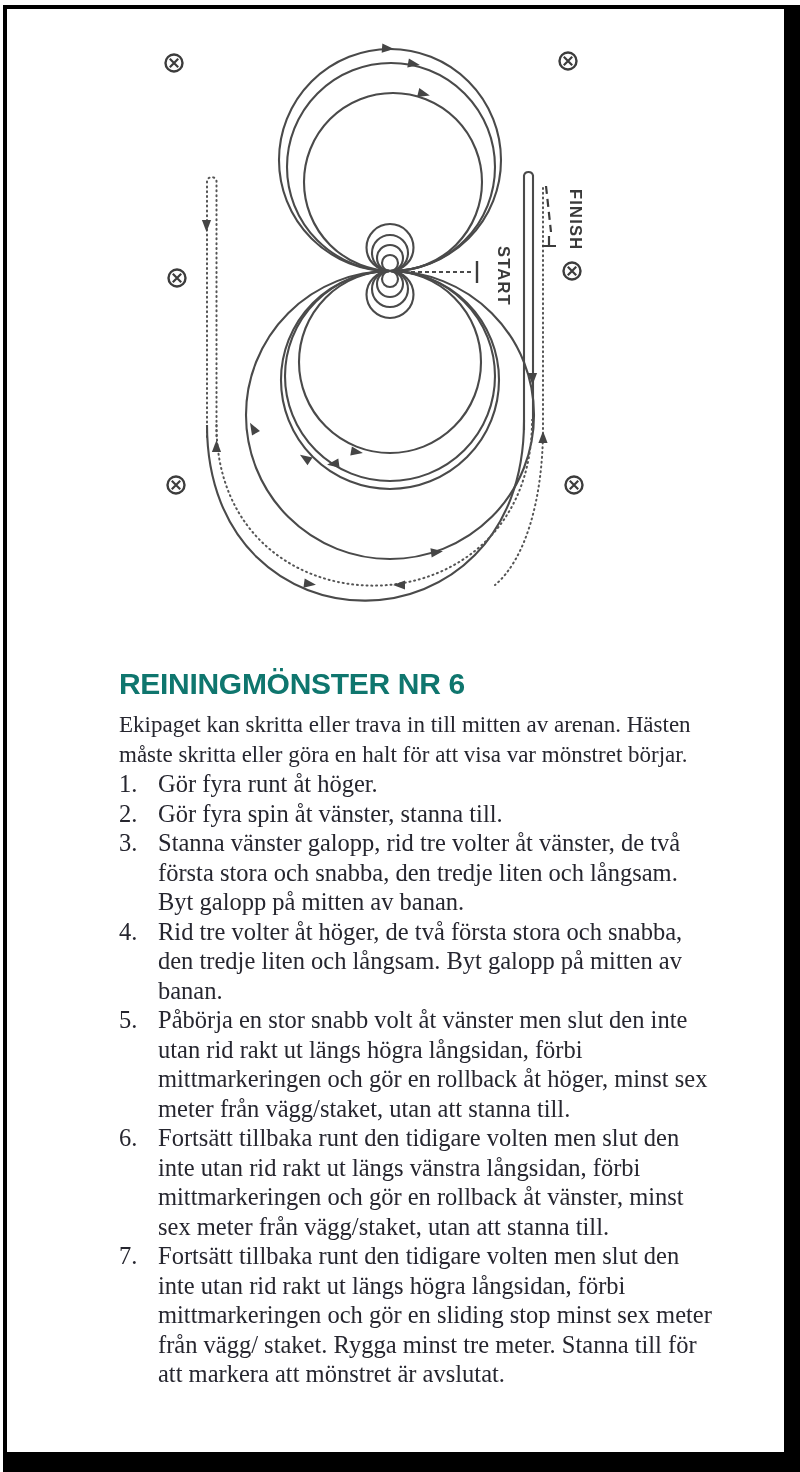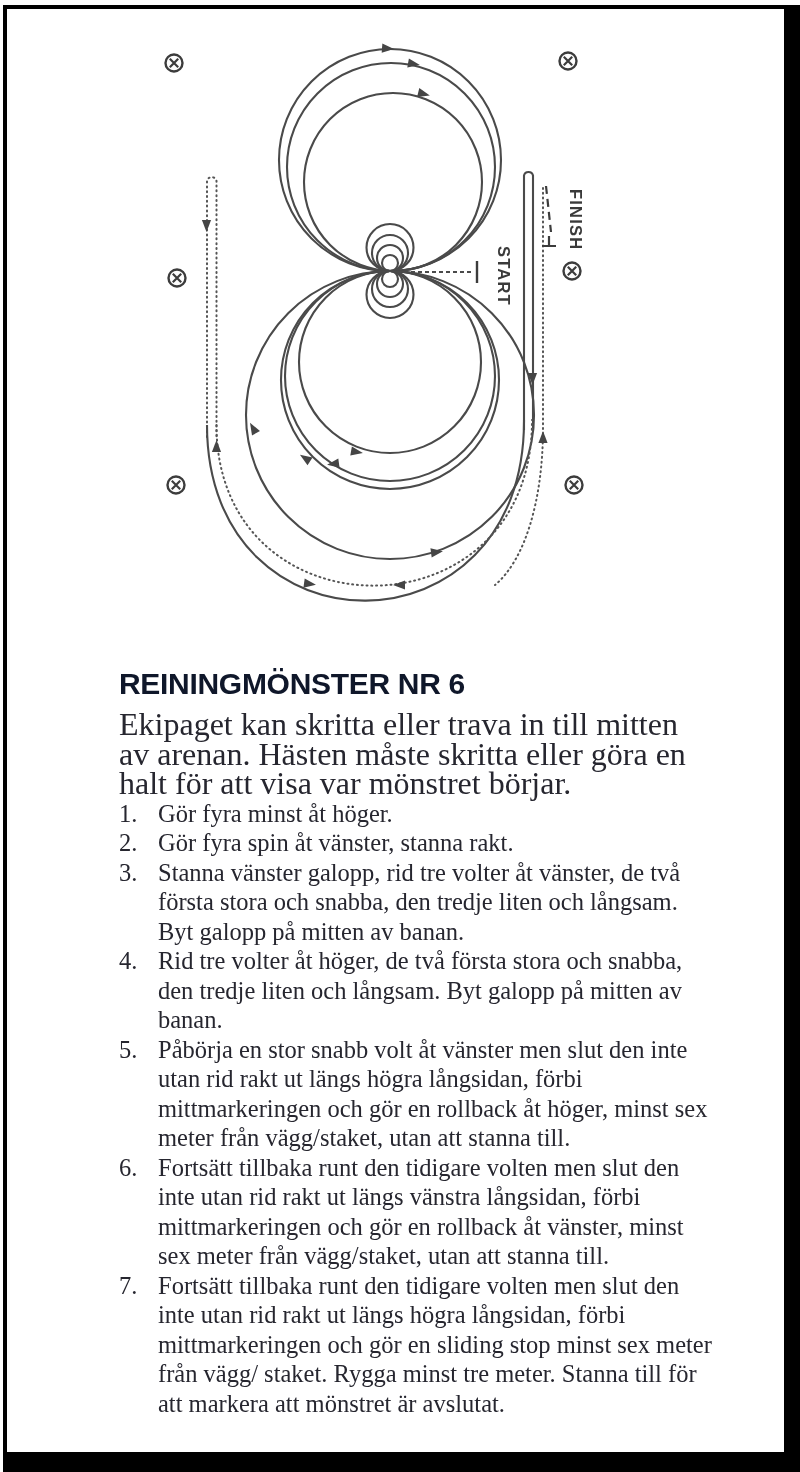"REININGMÖNSTER NR 6" .textblock h1 { color: #0f172a -> #0f766e }
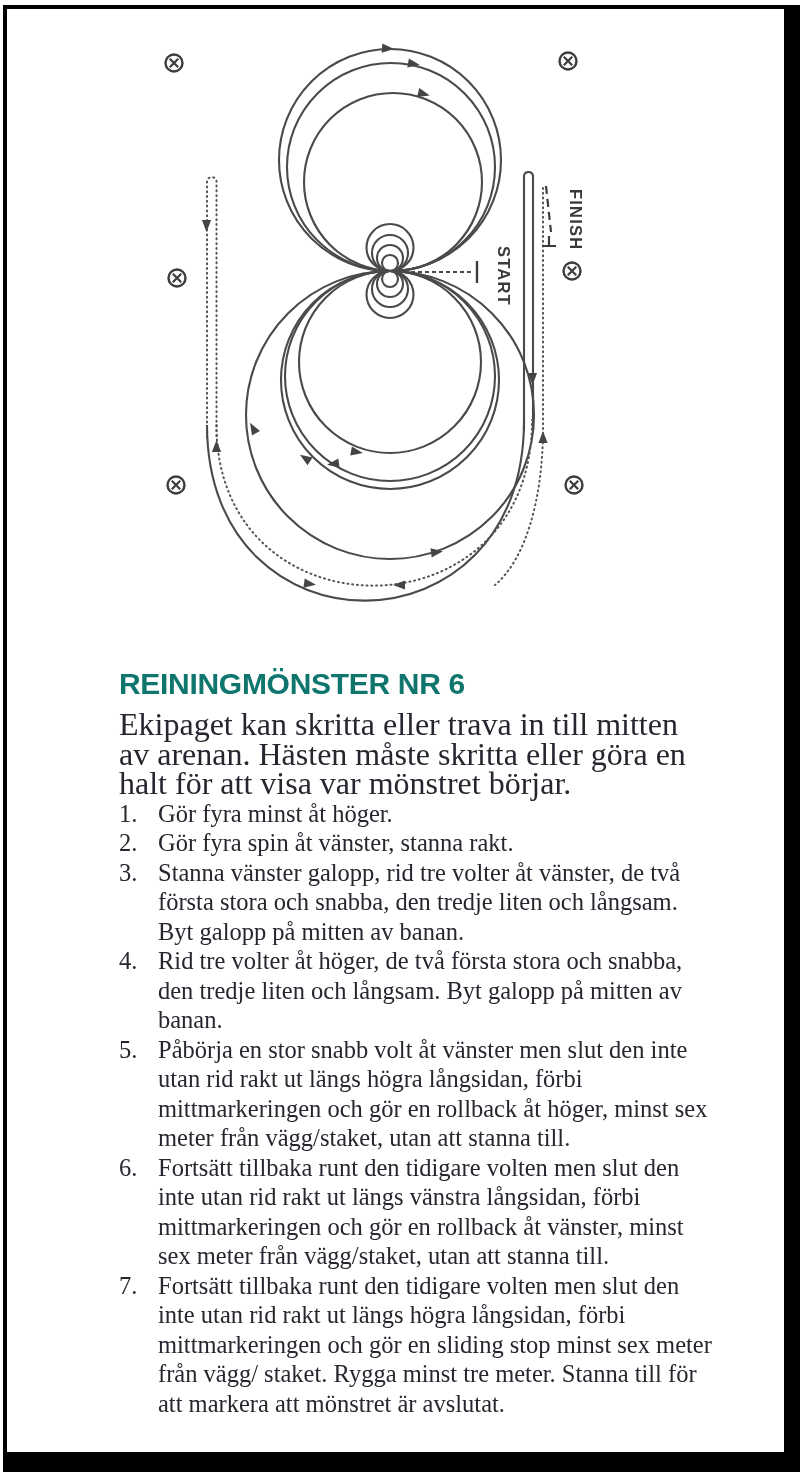"Ekipaget kan skritta eller trava" .textblock p { font-size: 32px -> 23px }
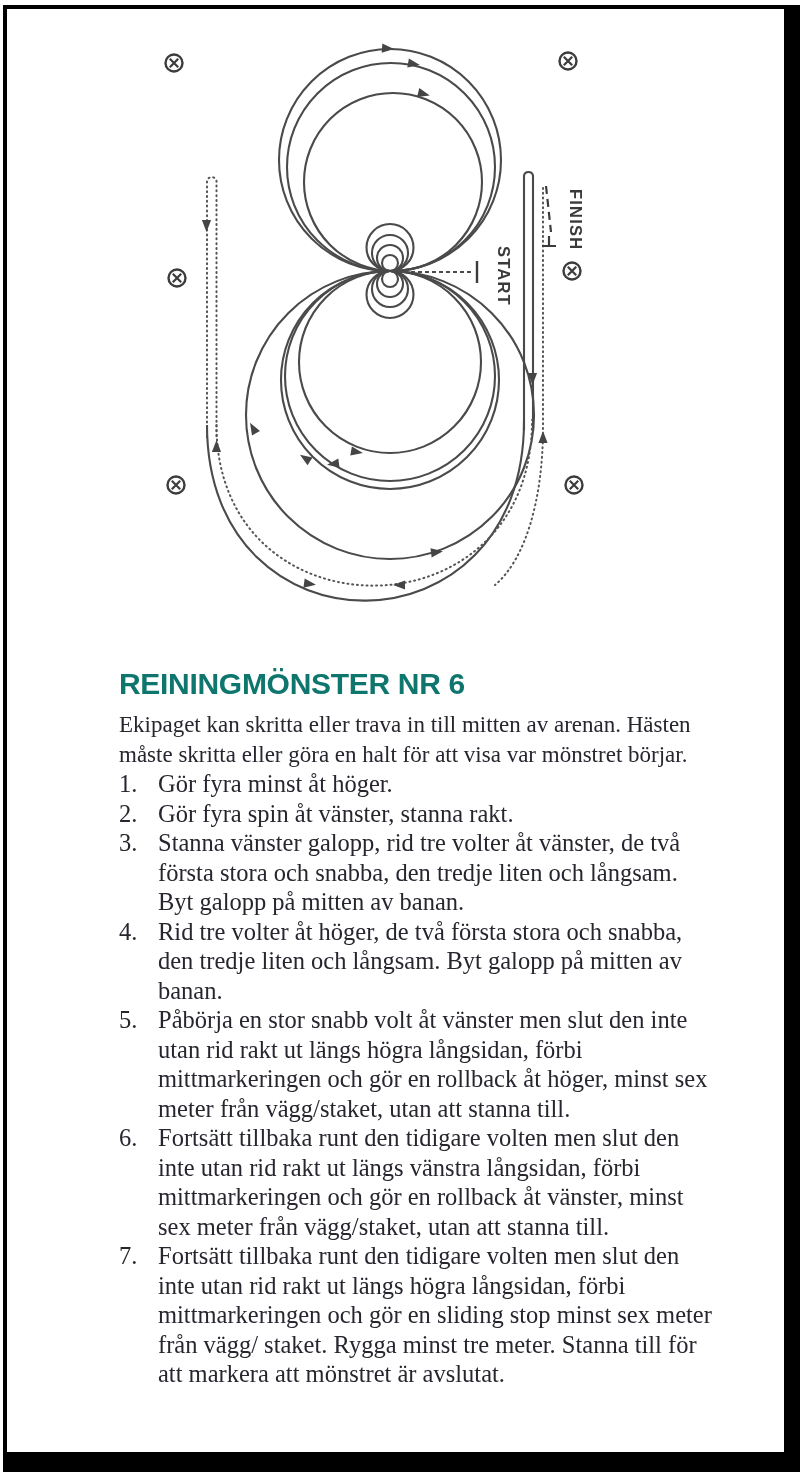"Gör fyra minst åt höger." span.txt { text: minst -> runt }
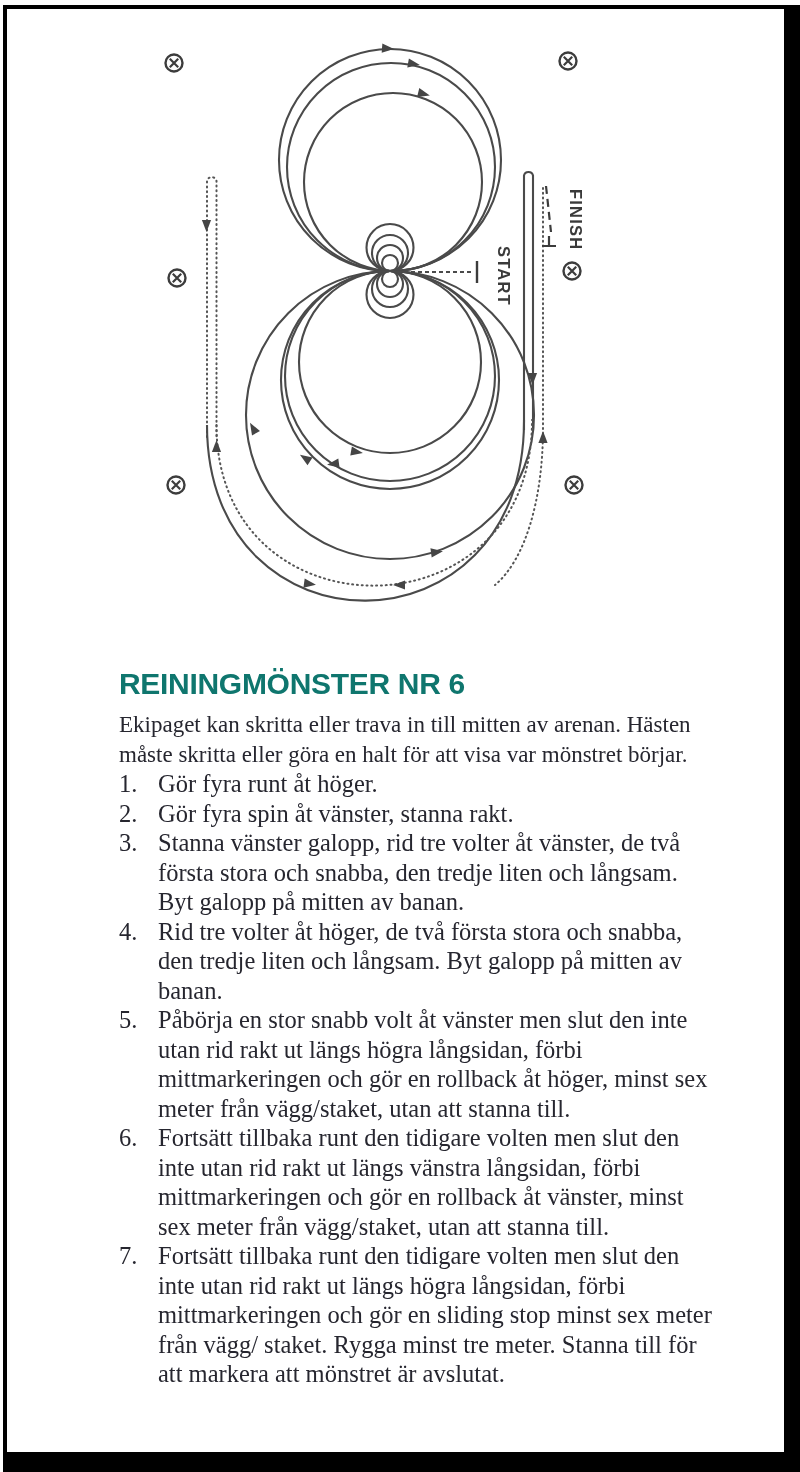"Gör fyra spin åt vänster," span.txt { text: rakt -> till }
